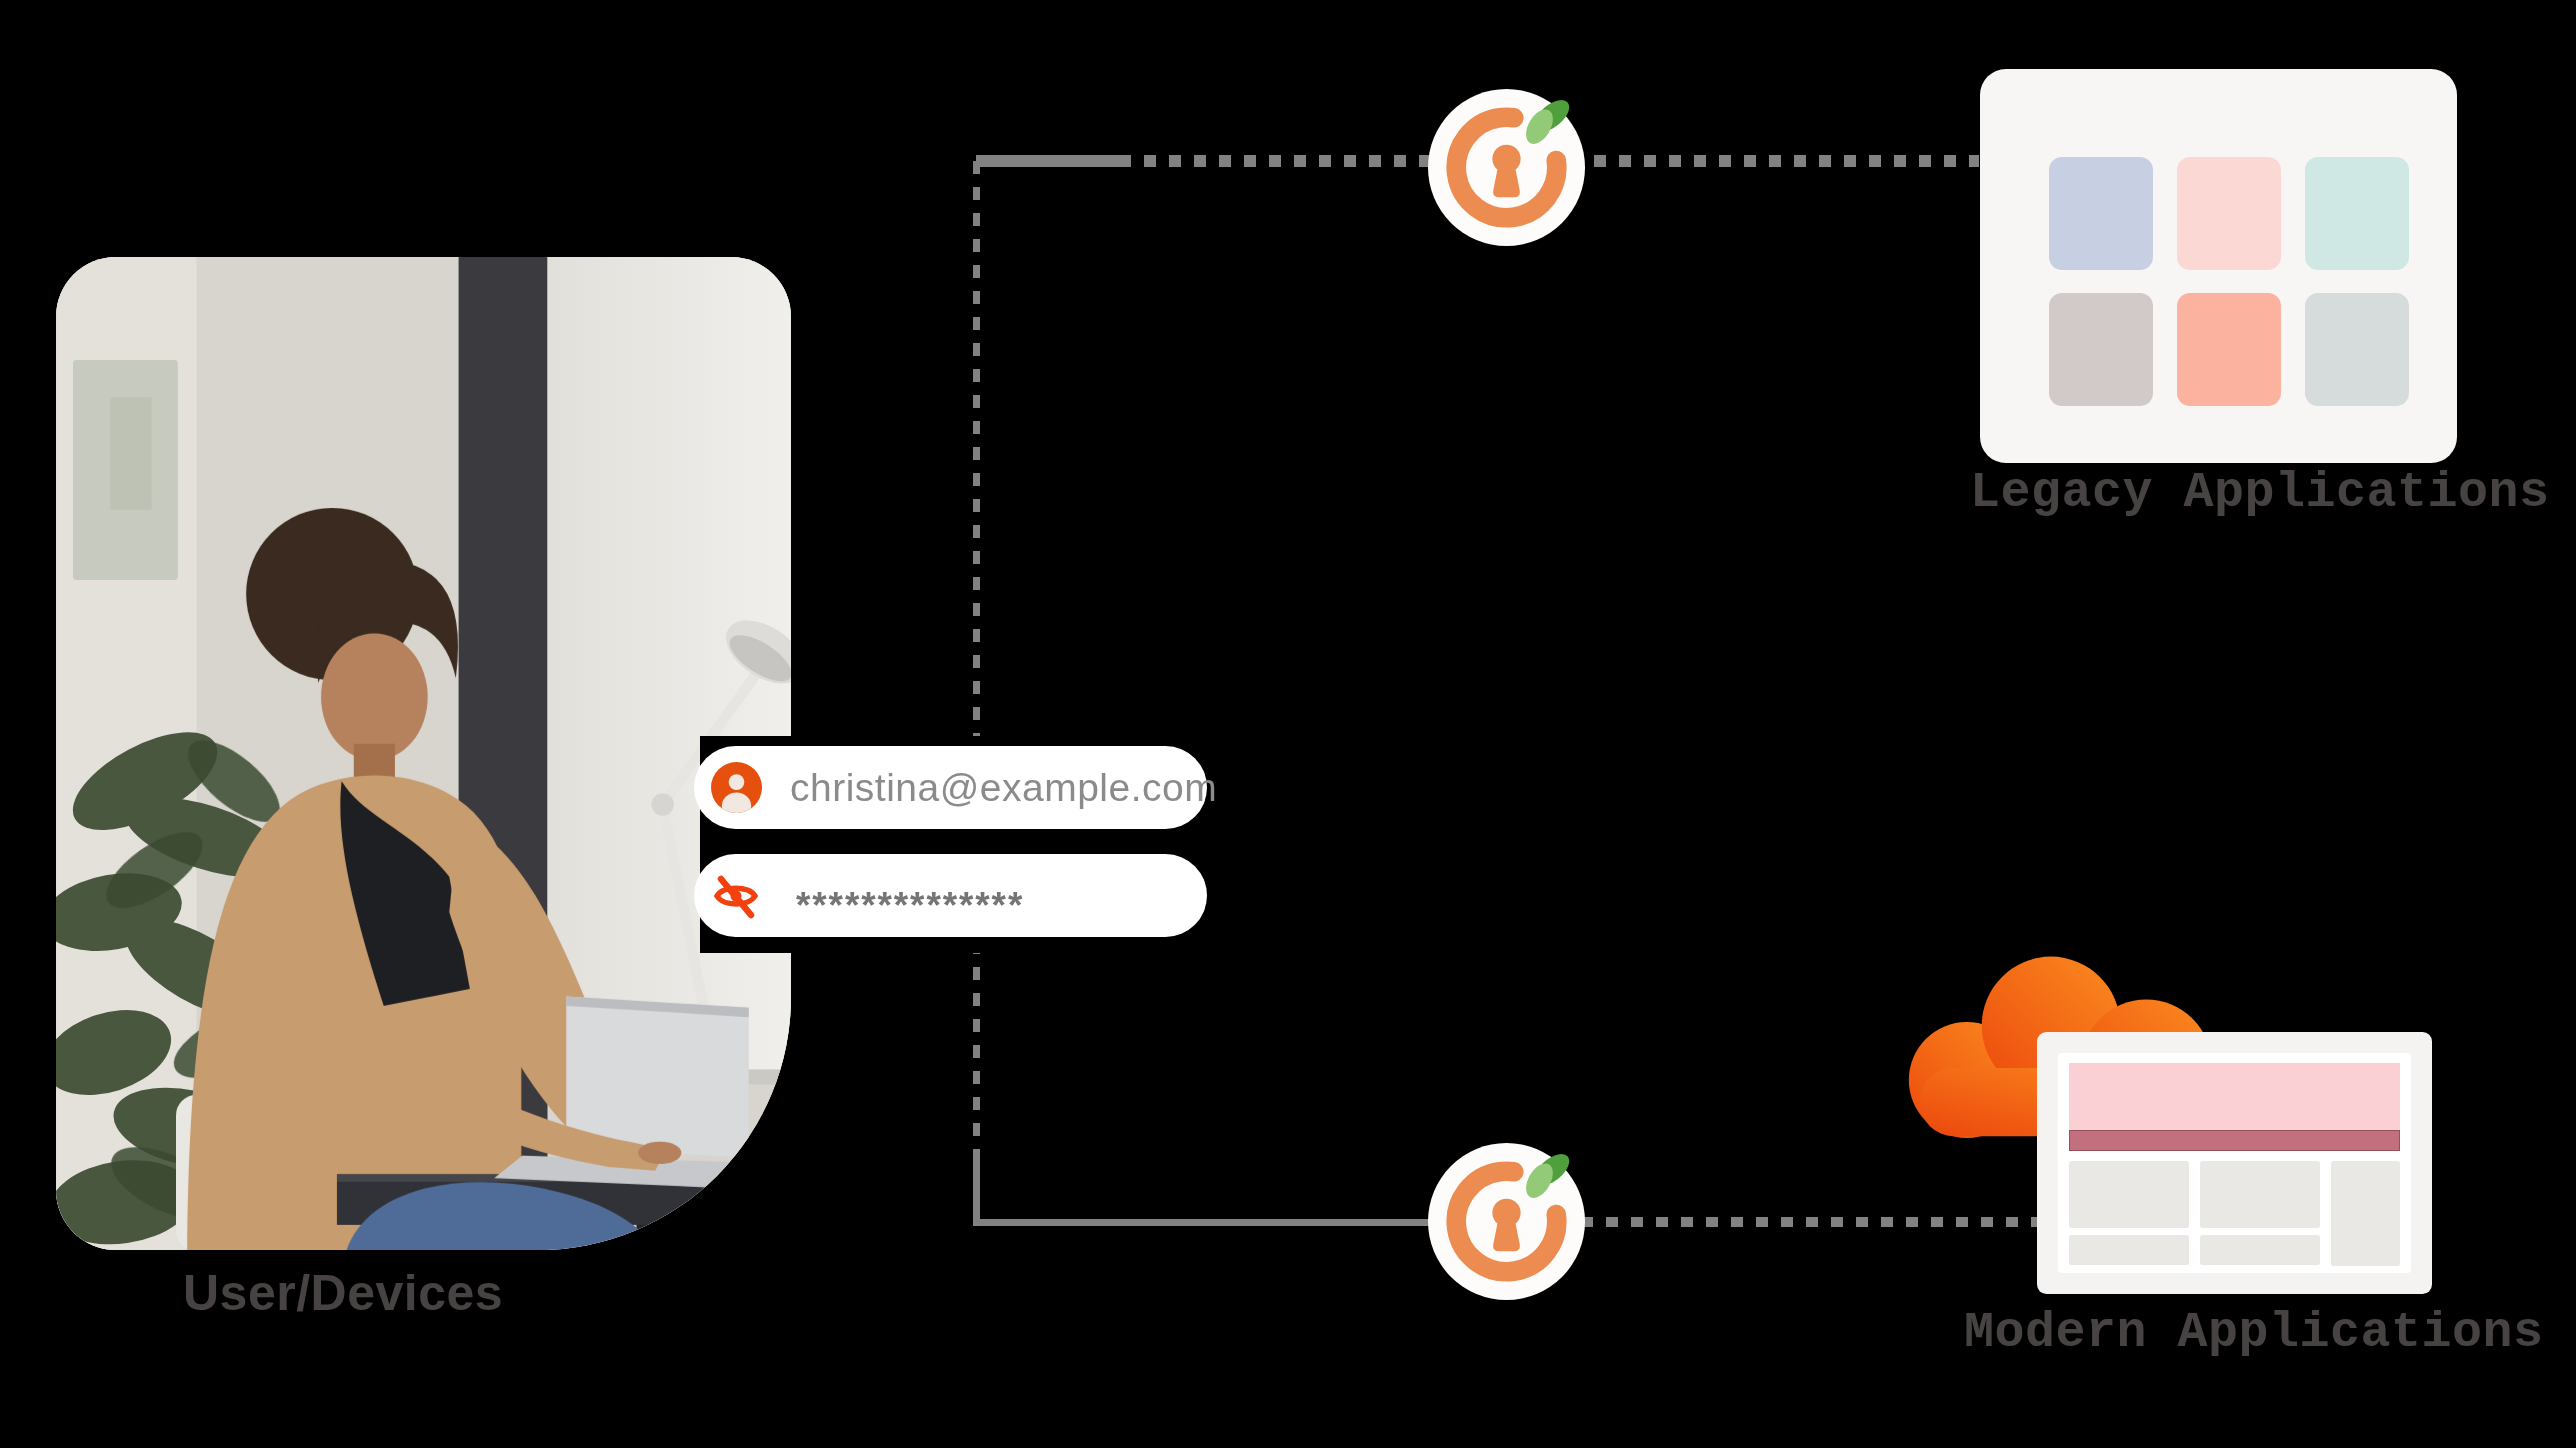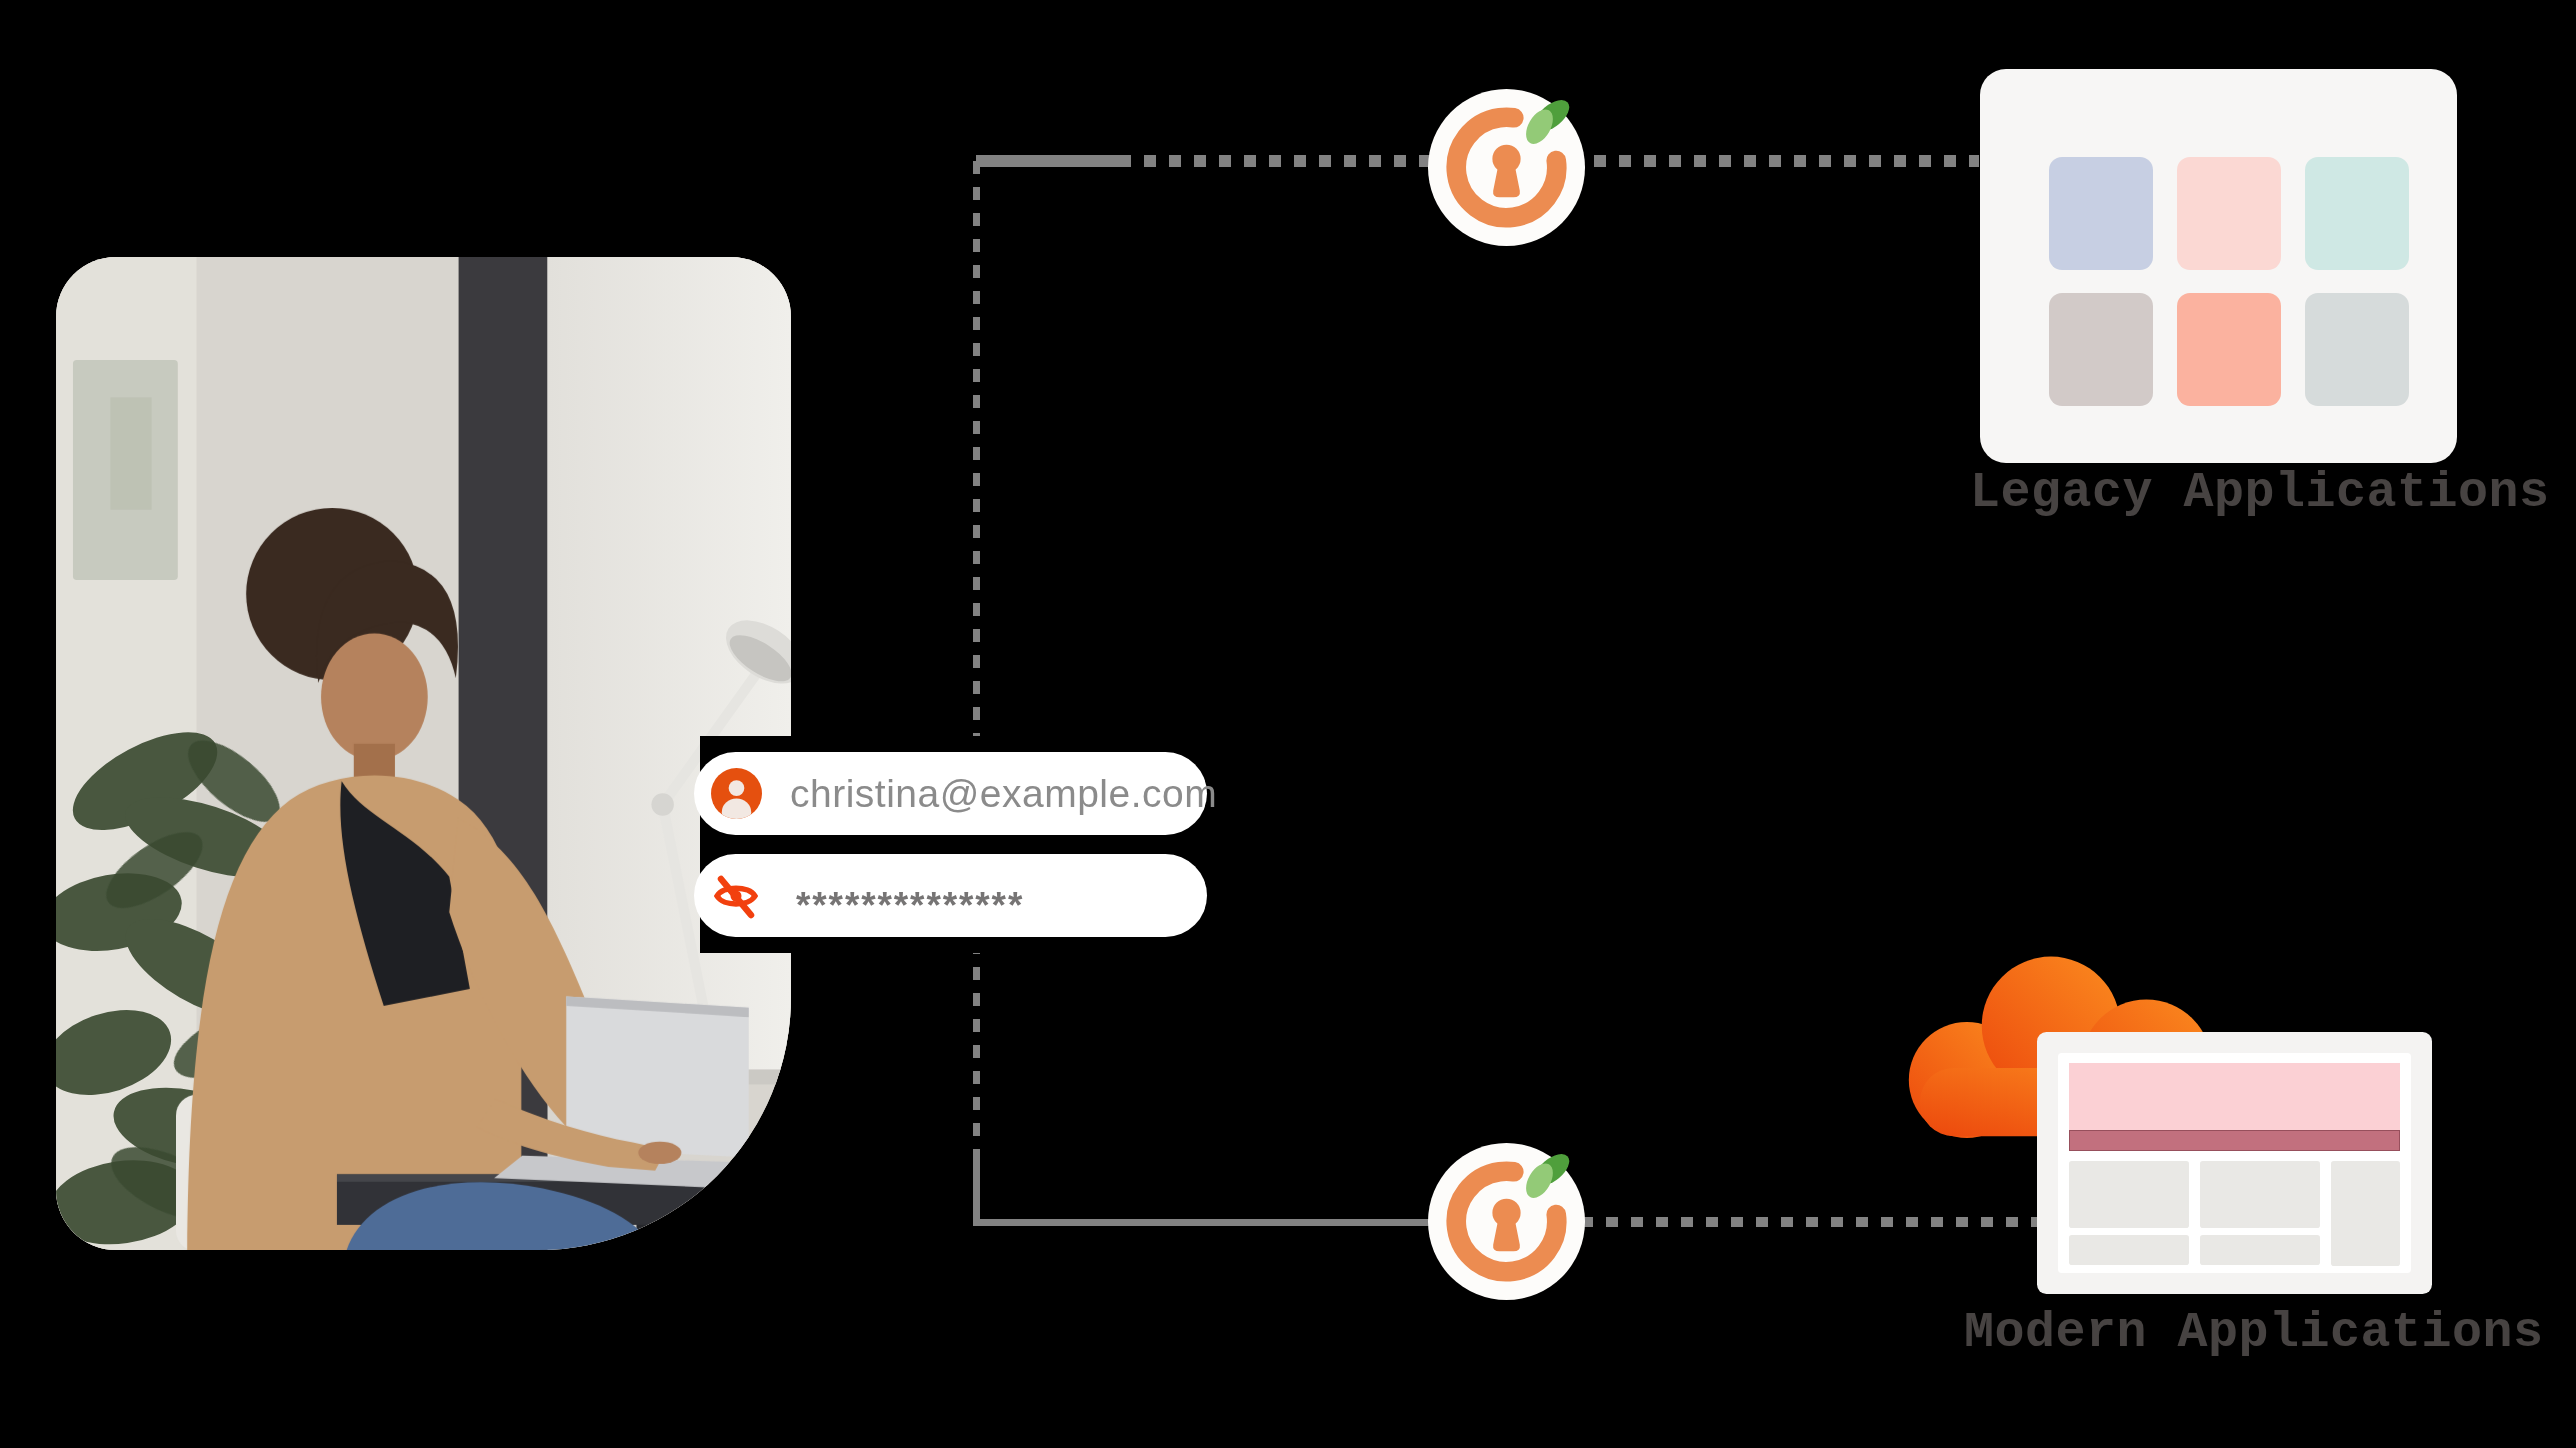"christina@example.com" .pill-email { margin-top: 6px -> none }
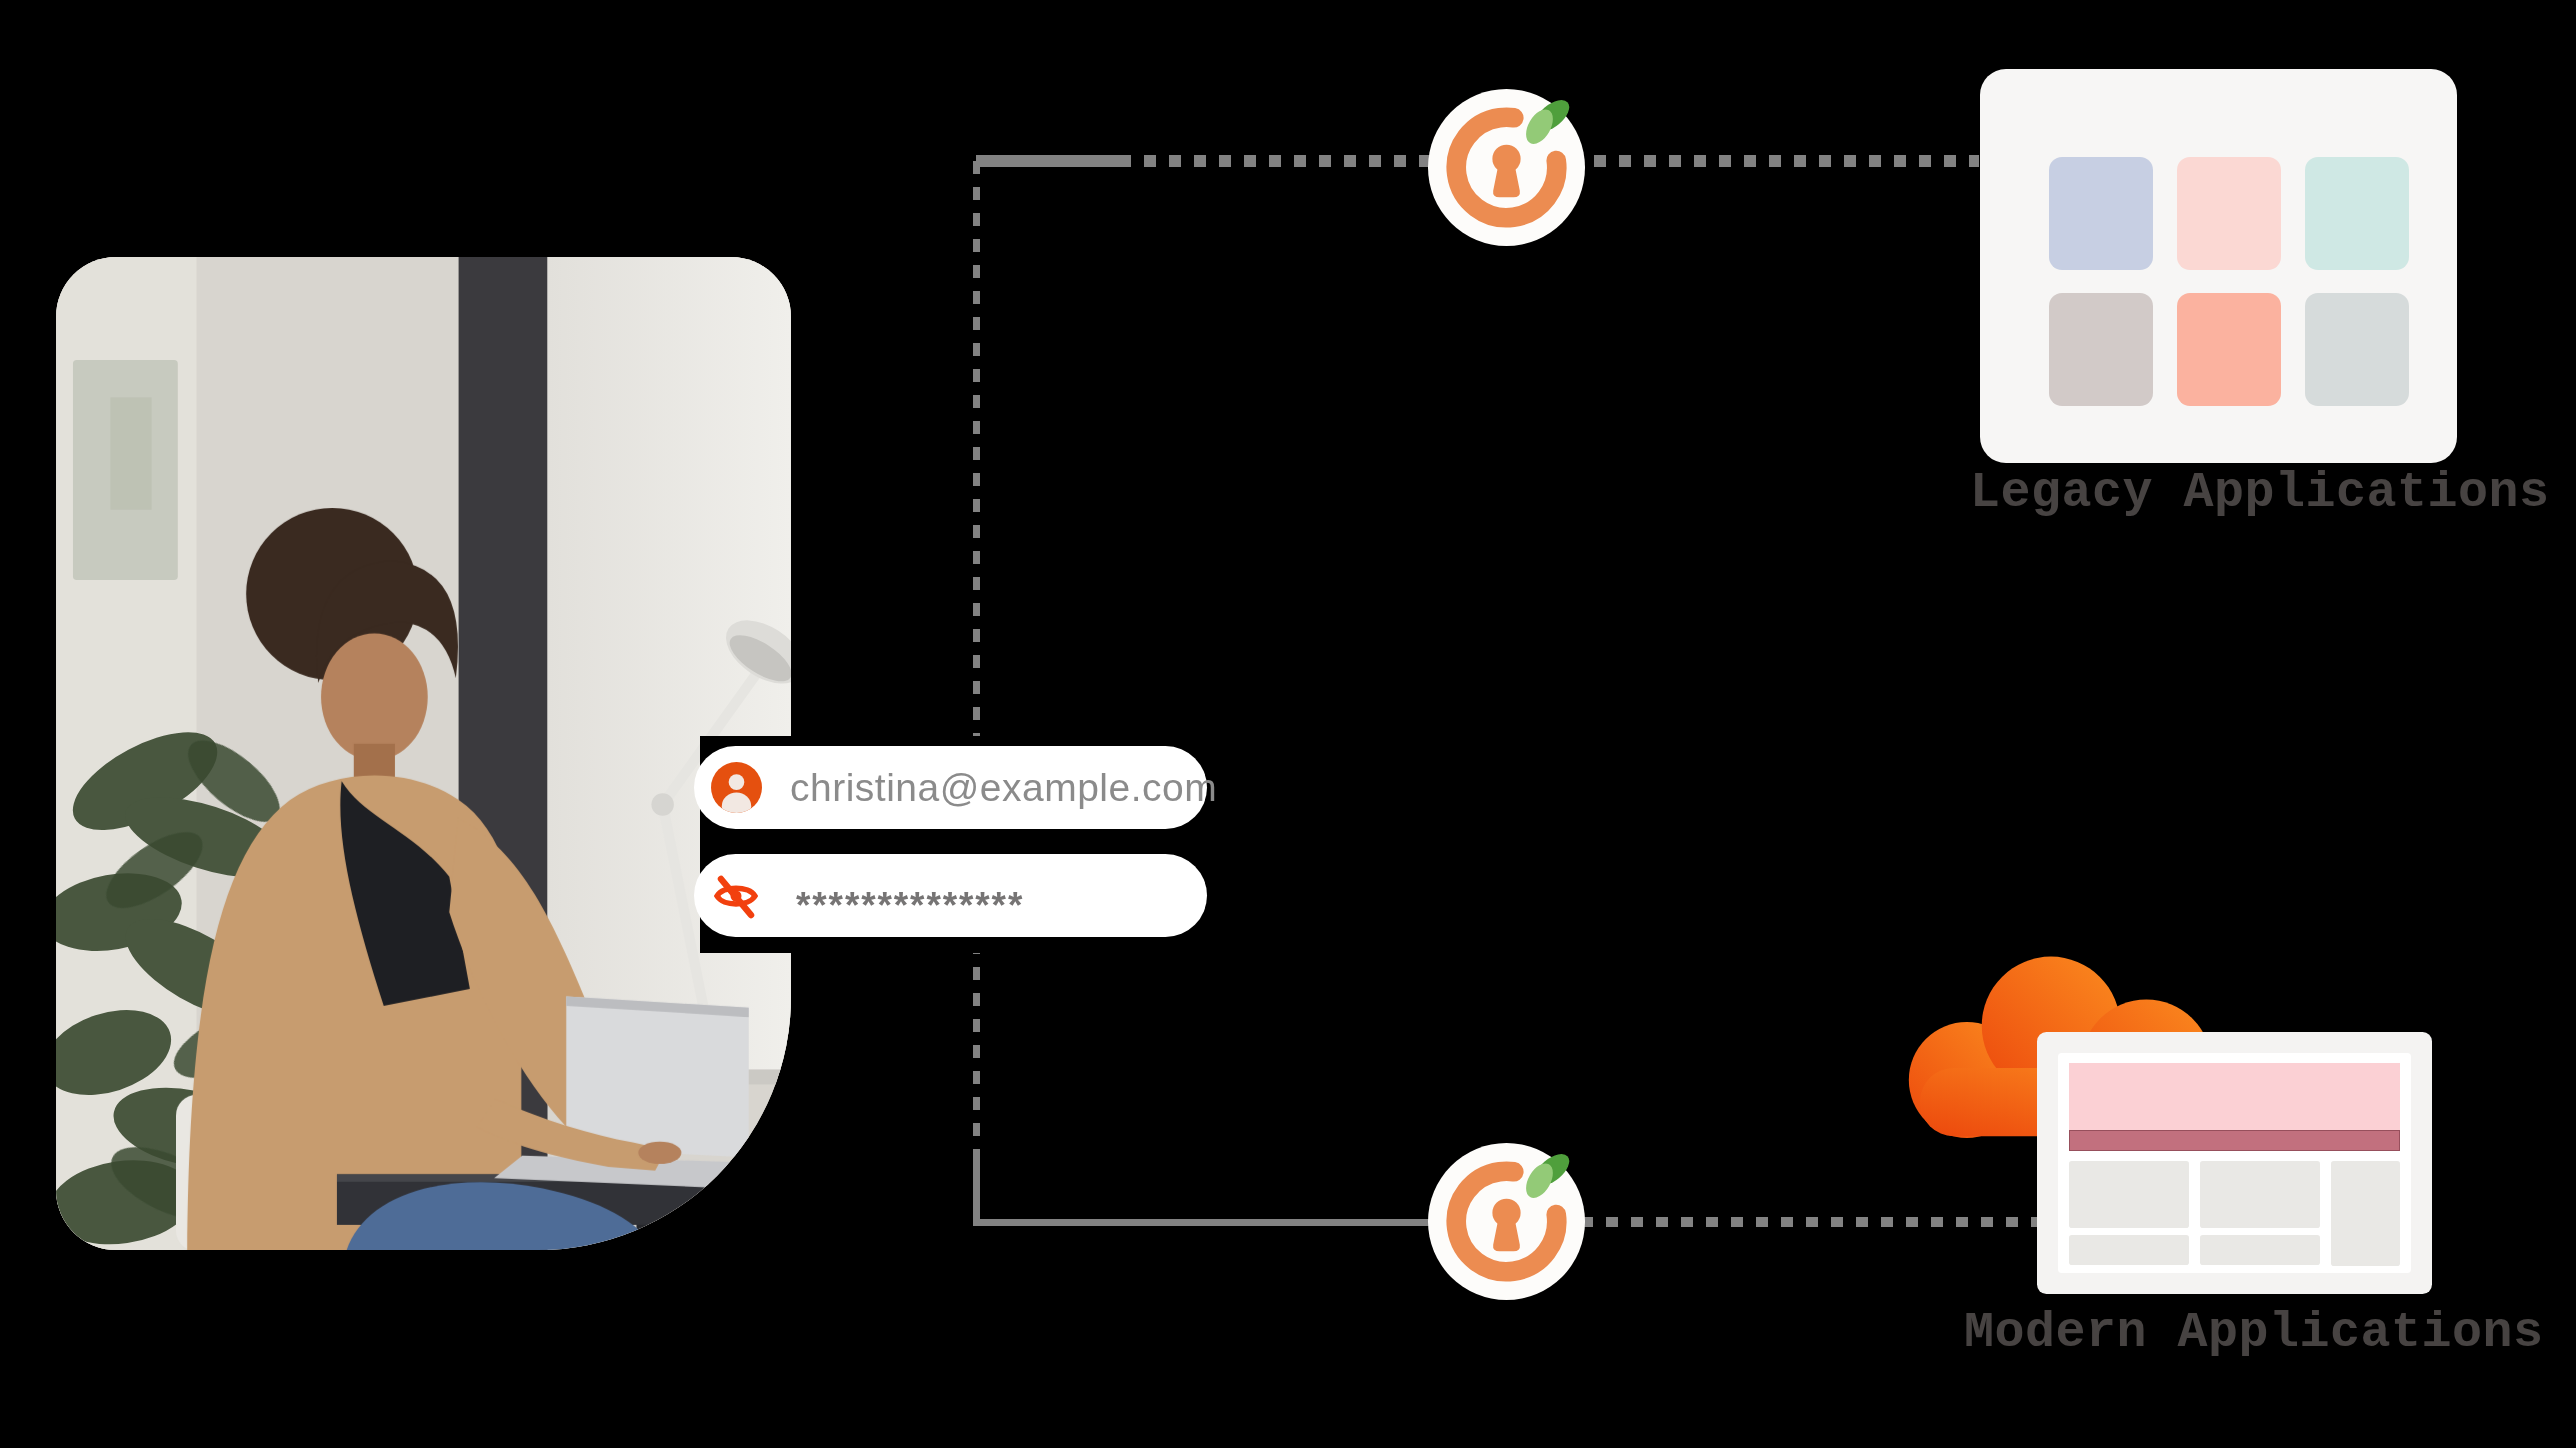"User/Devices" div.caption { html: none -> <div>User/Devices</div> }
